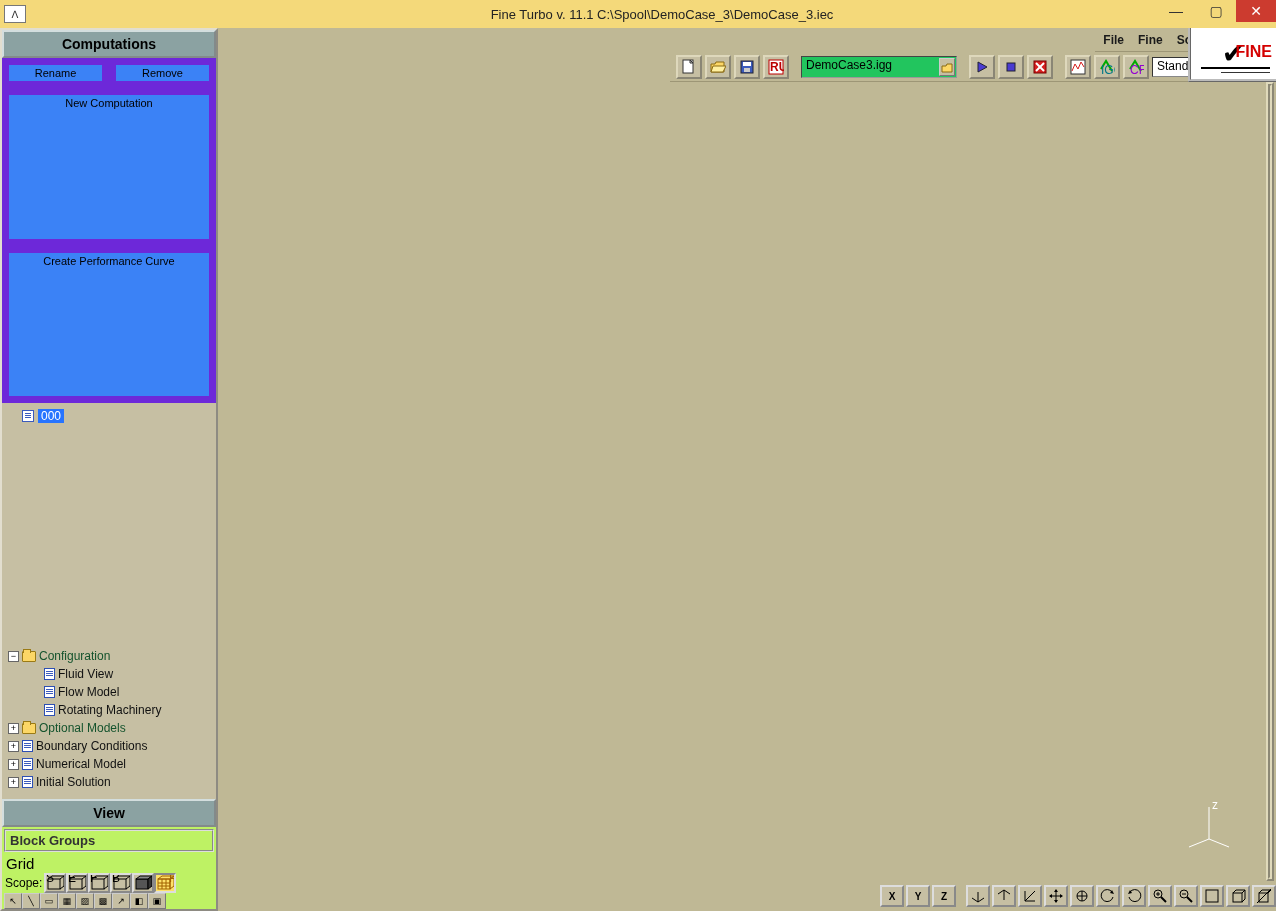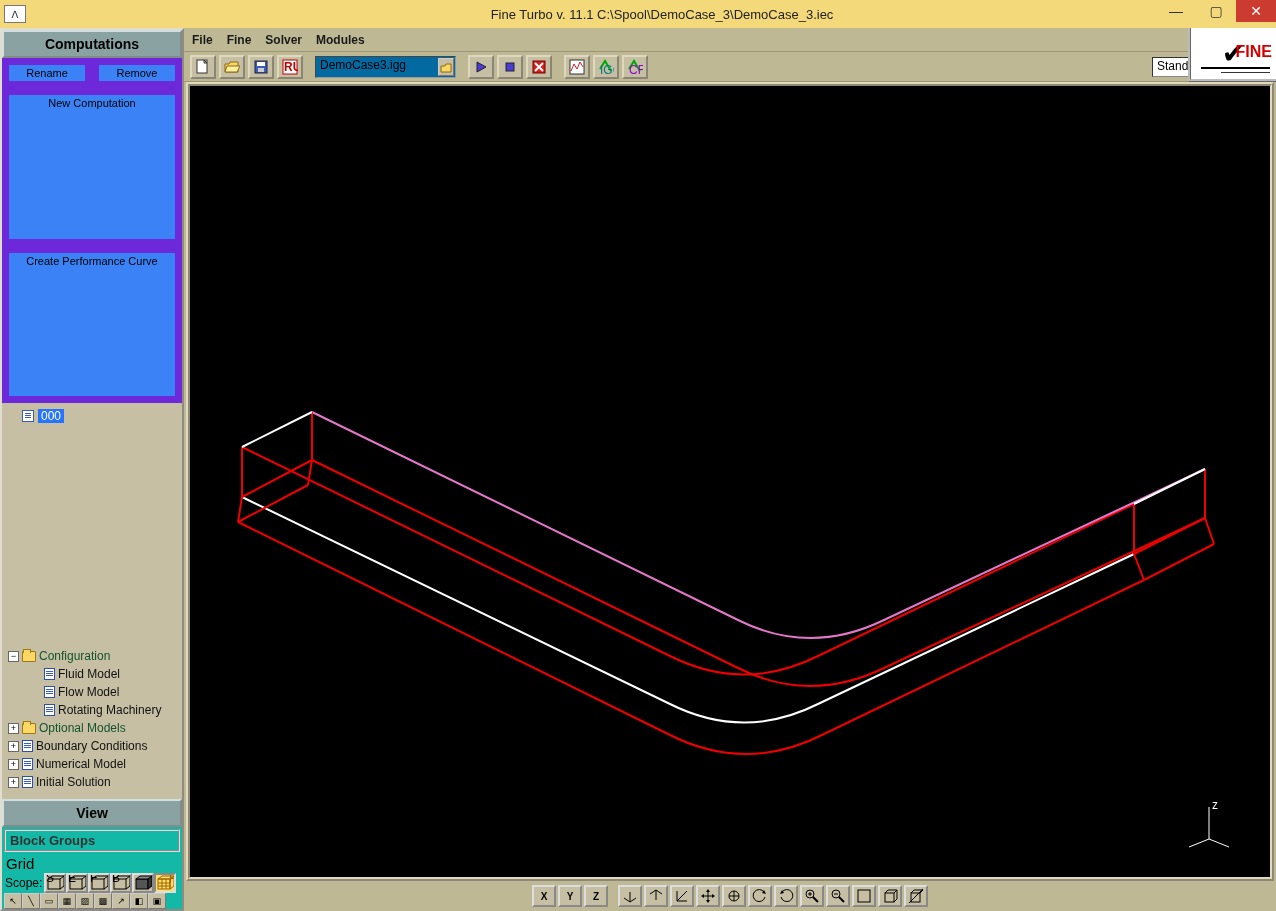"Computations" .sidebar { width: 184px -> 218px }
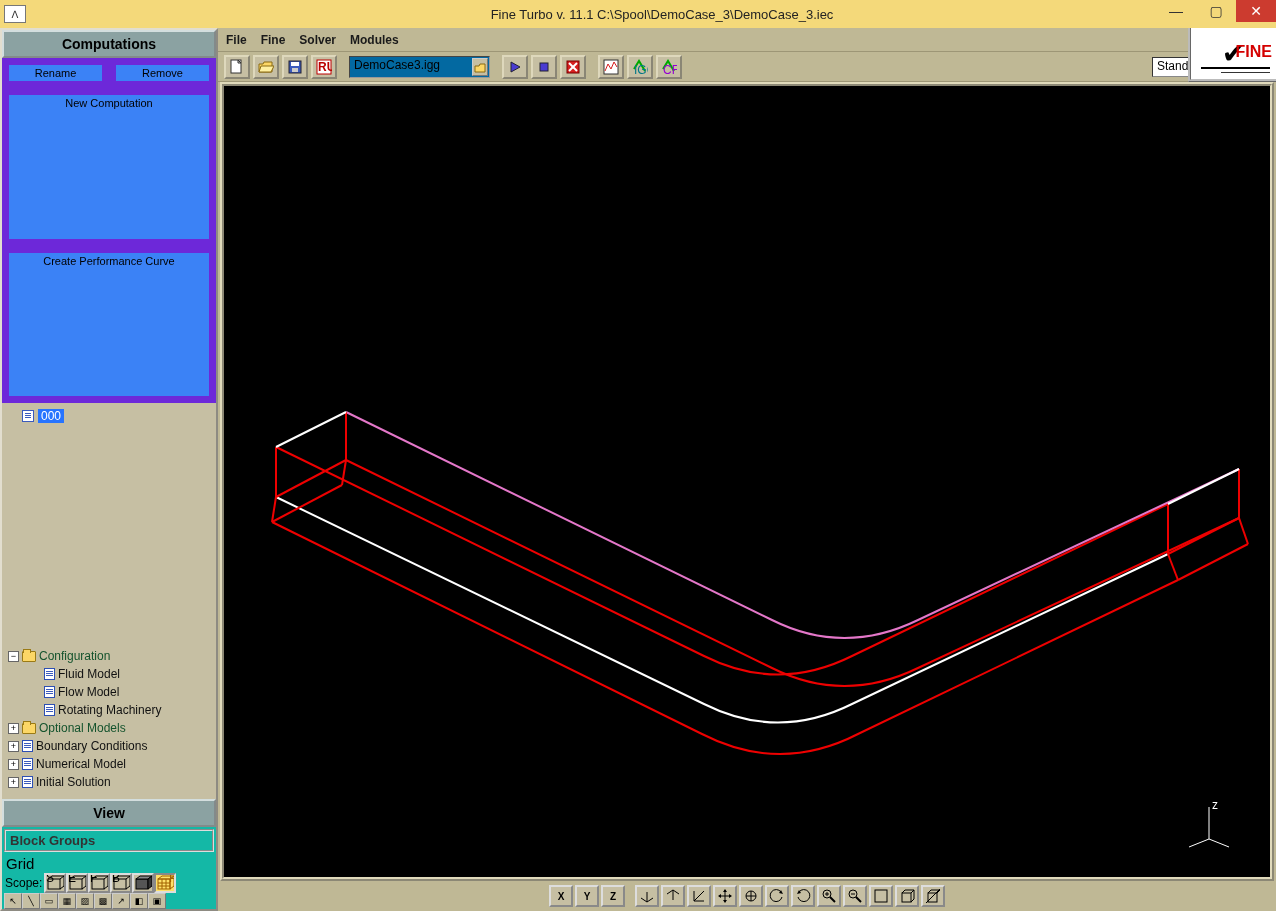"File" .main-area { align-items: none -> flex-end }
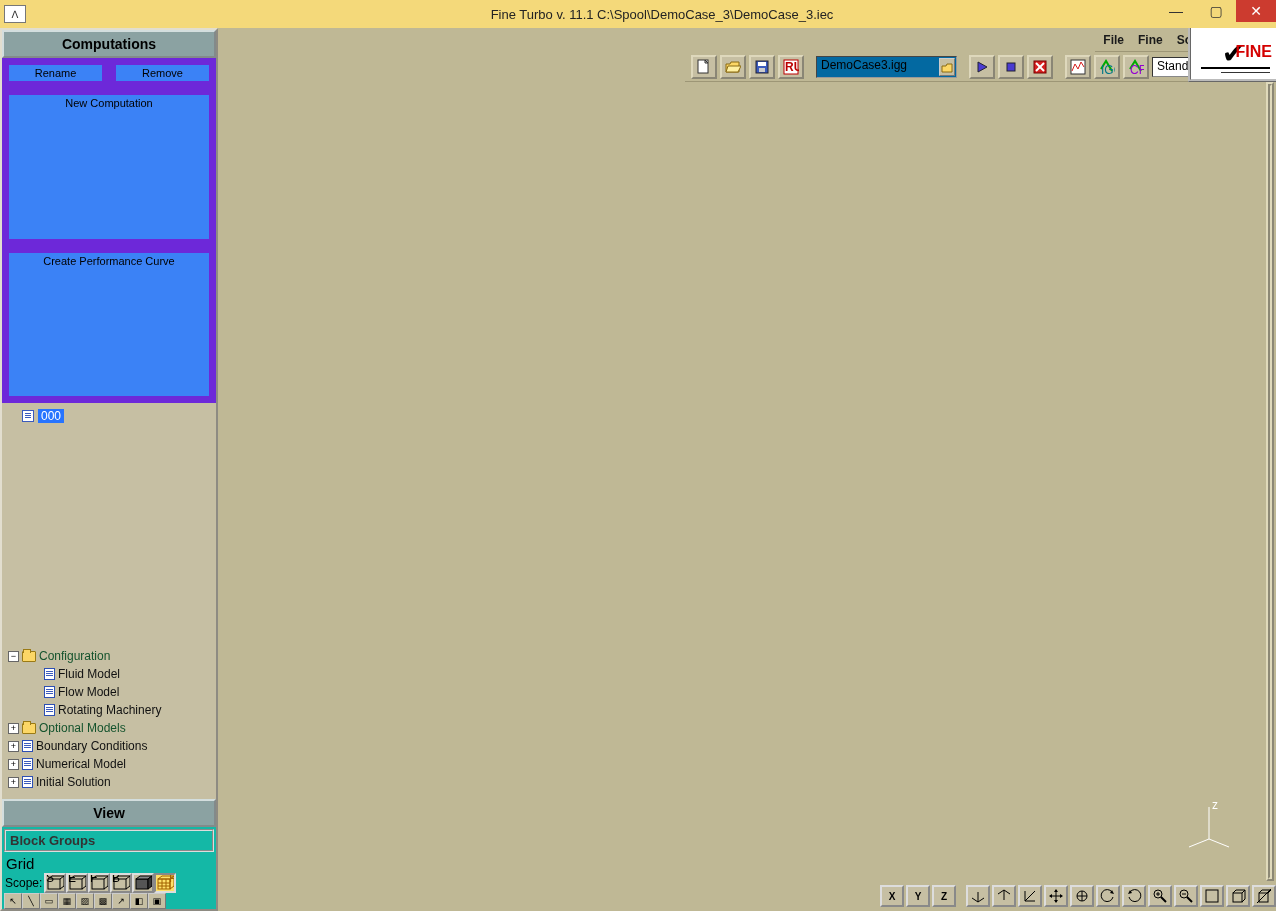"DemoCase3.igg" .file-field { background: #0369a1 -> #22c55e; width: 141px -> 156px }
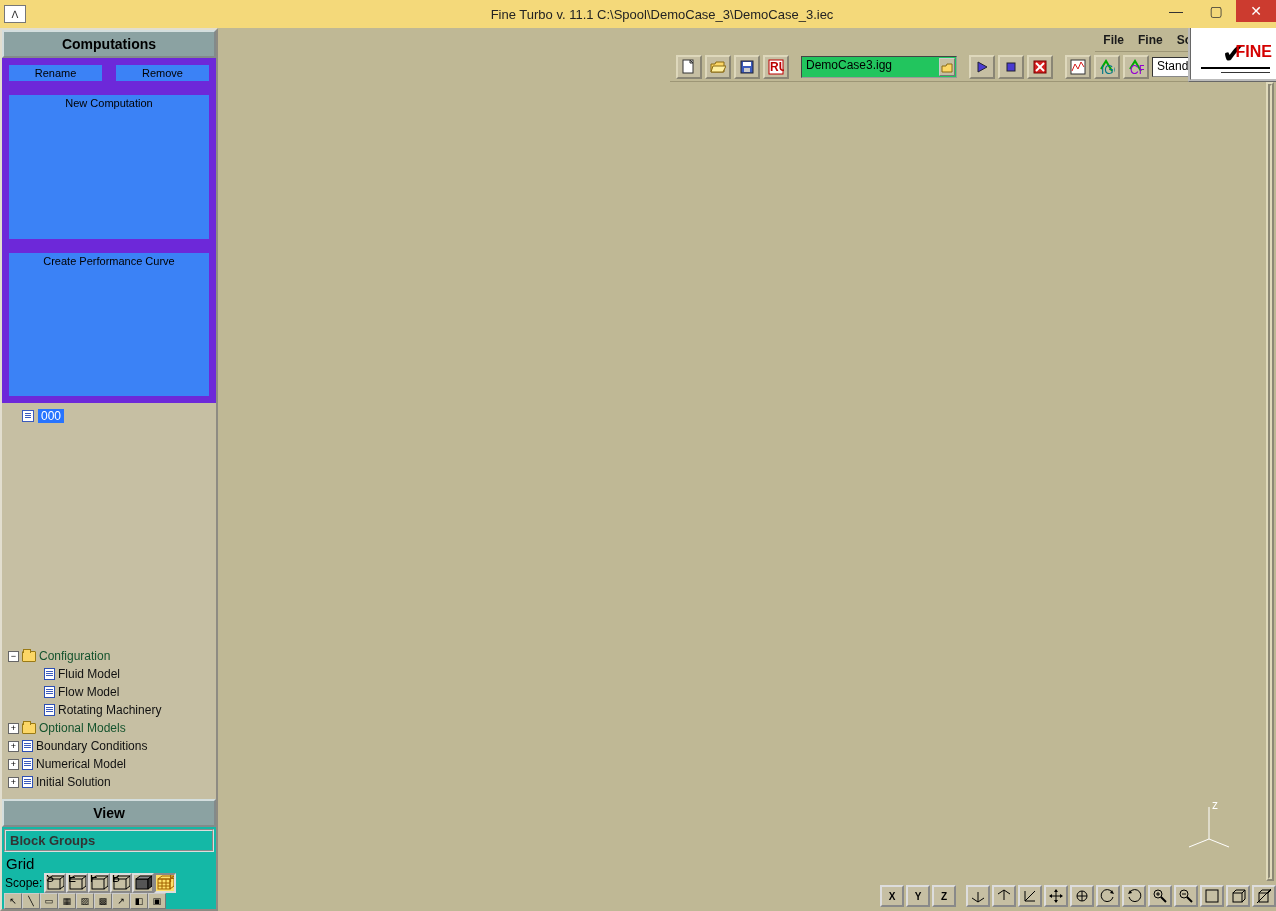"Fluid Model" span.black-lbl { text: Model -> View }
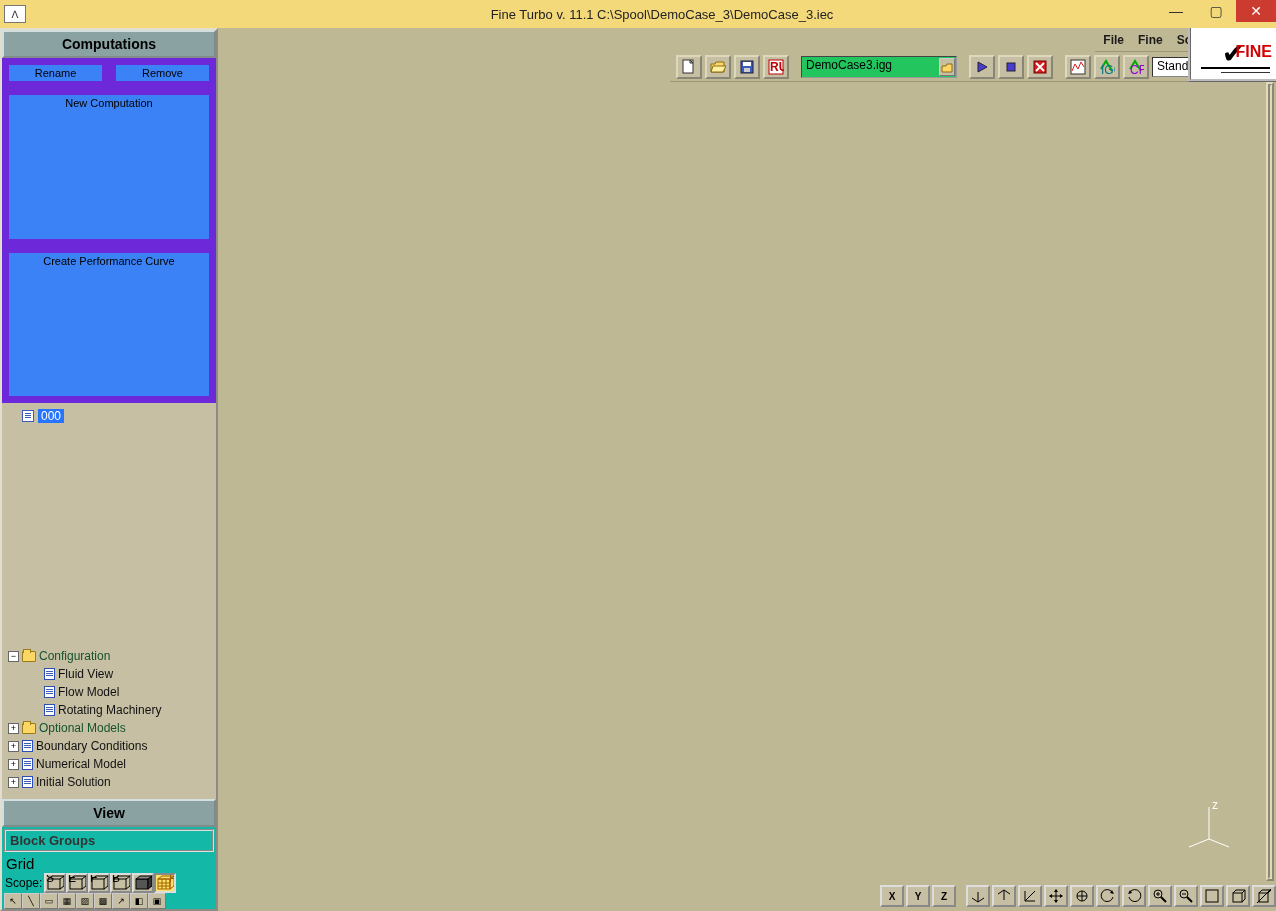"View" .view-section { background: #14b8a6 -> #bef264 }
